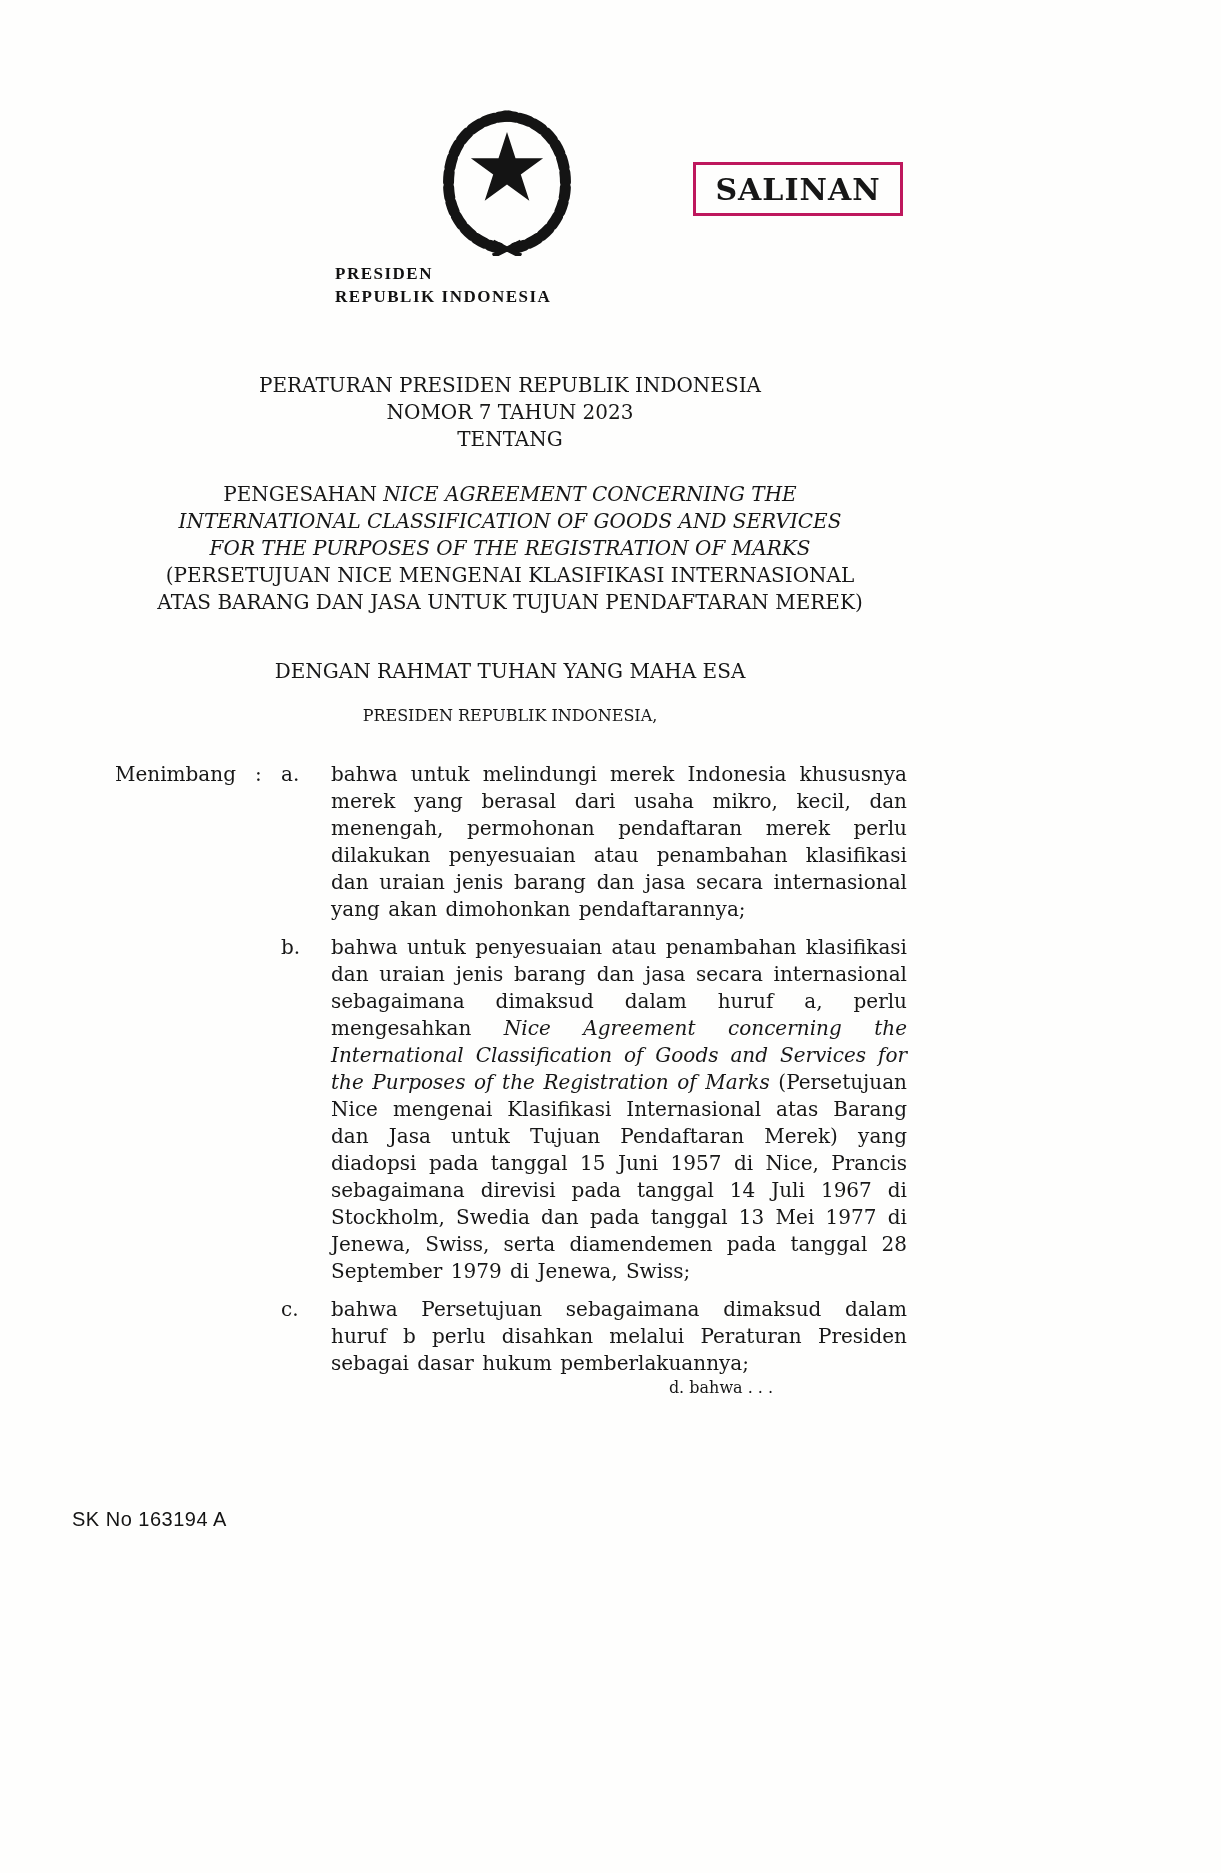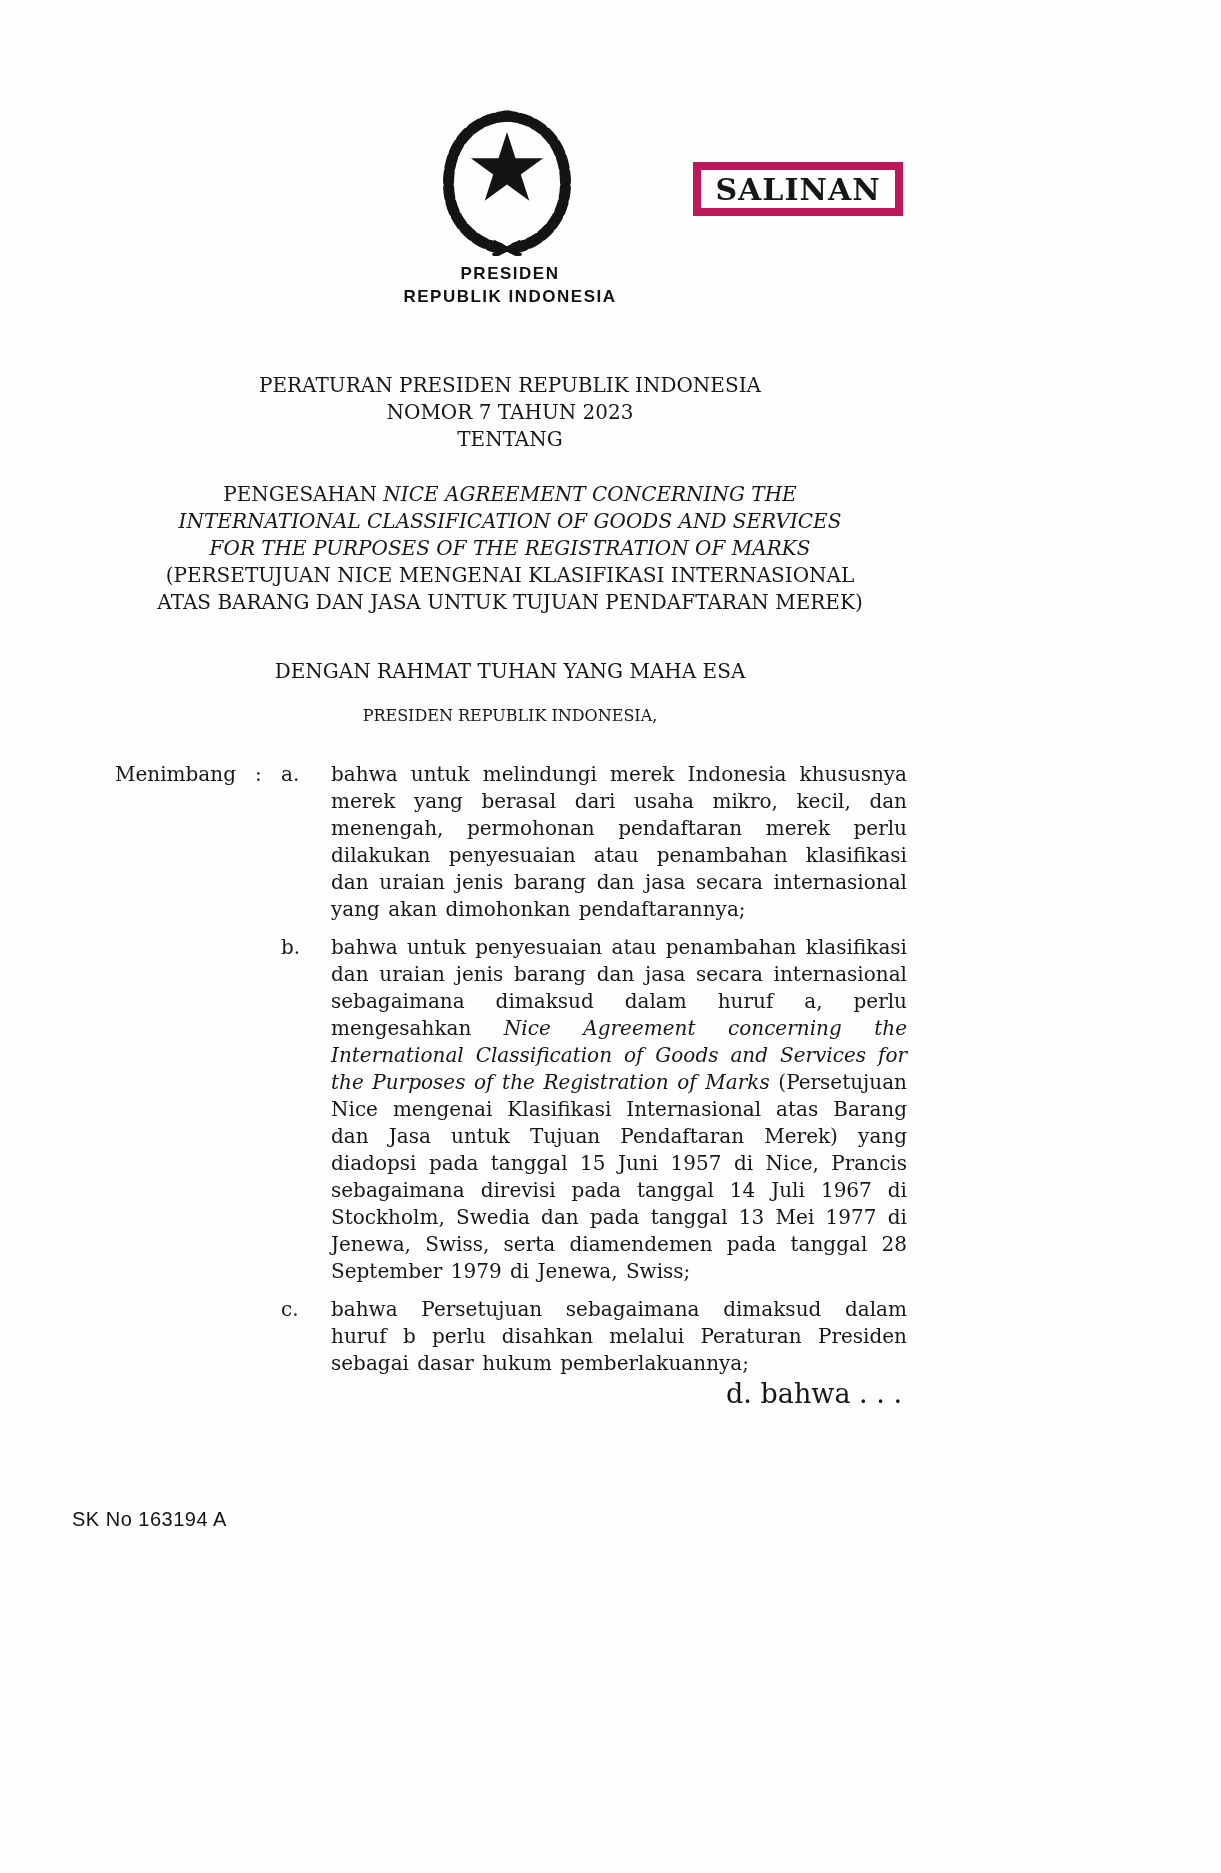"SALINAN" .stamp { border: 8px solid #be185d -> 3px solid #be185d }
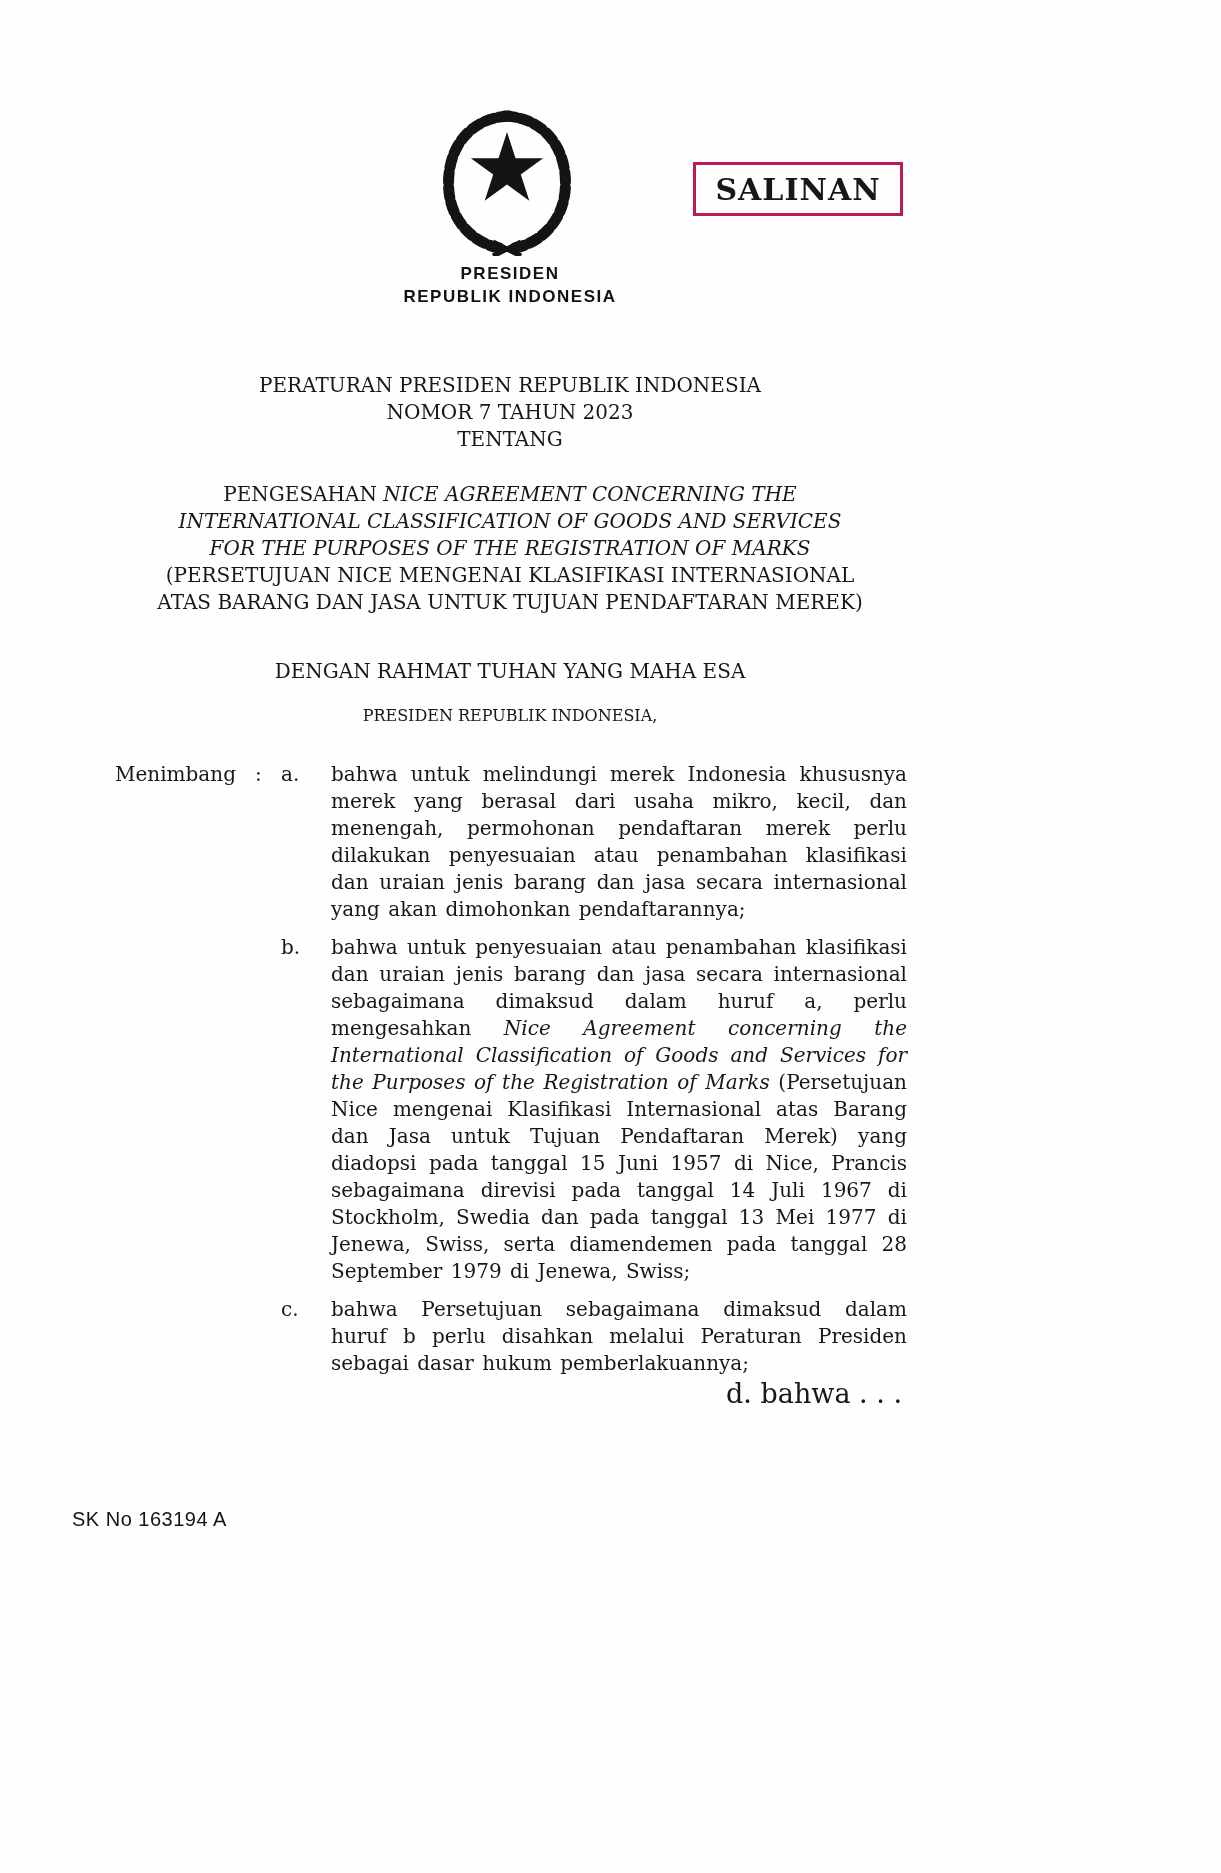"PRESIDEN" .letterhead { font-family: Liberation Sans, sans-serif -> Liberation Serif, serif; text-align: center -> left }
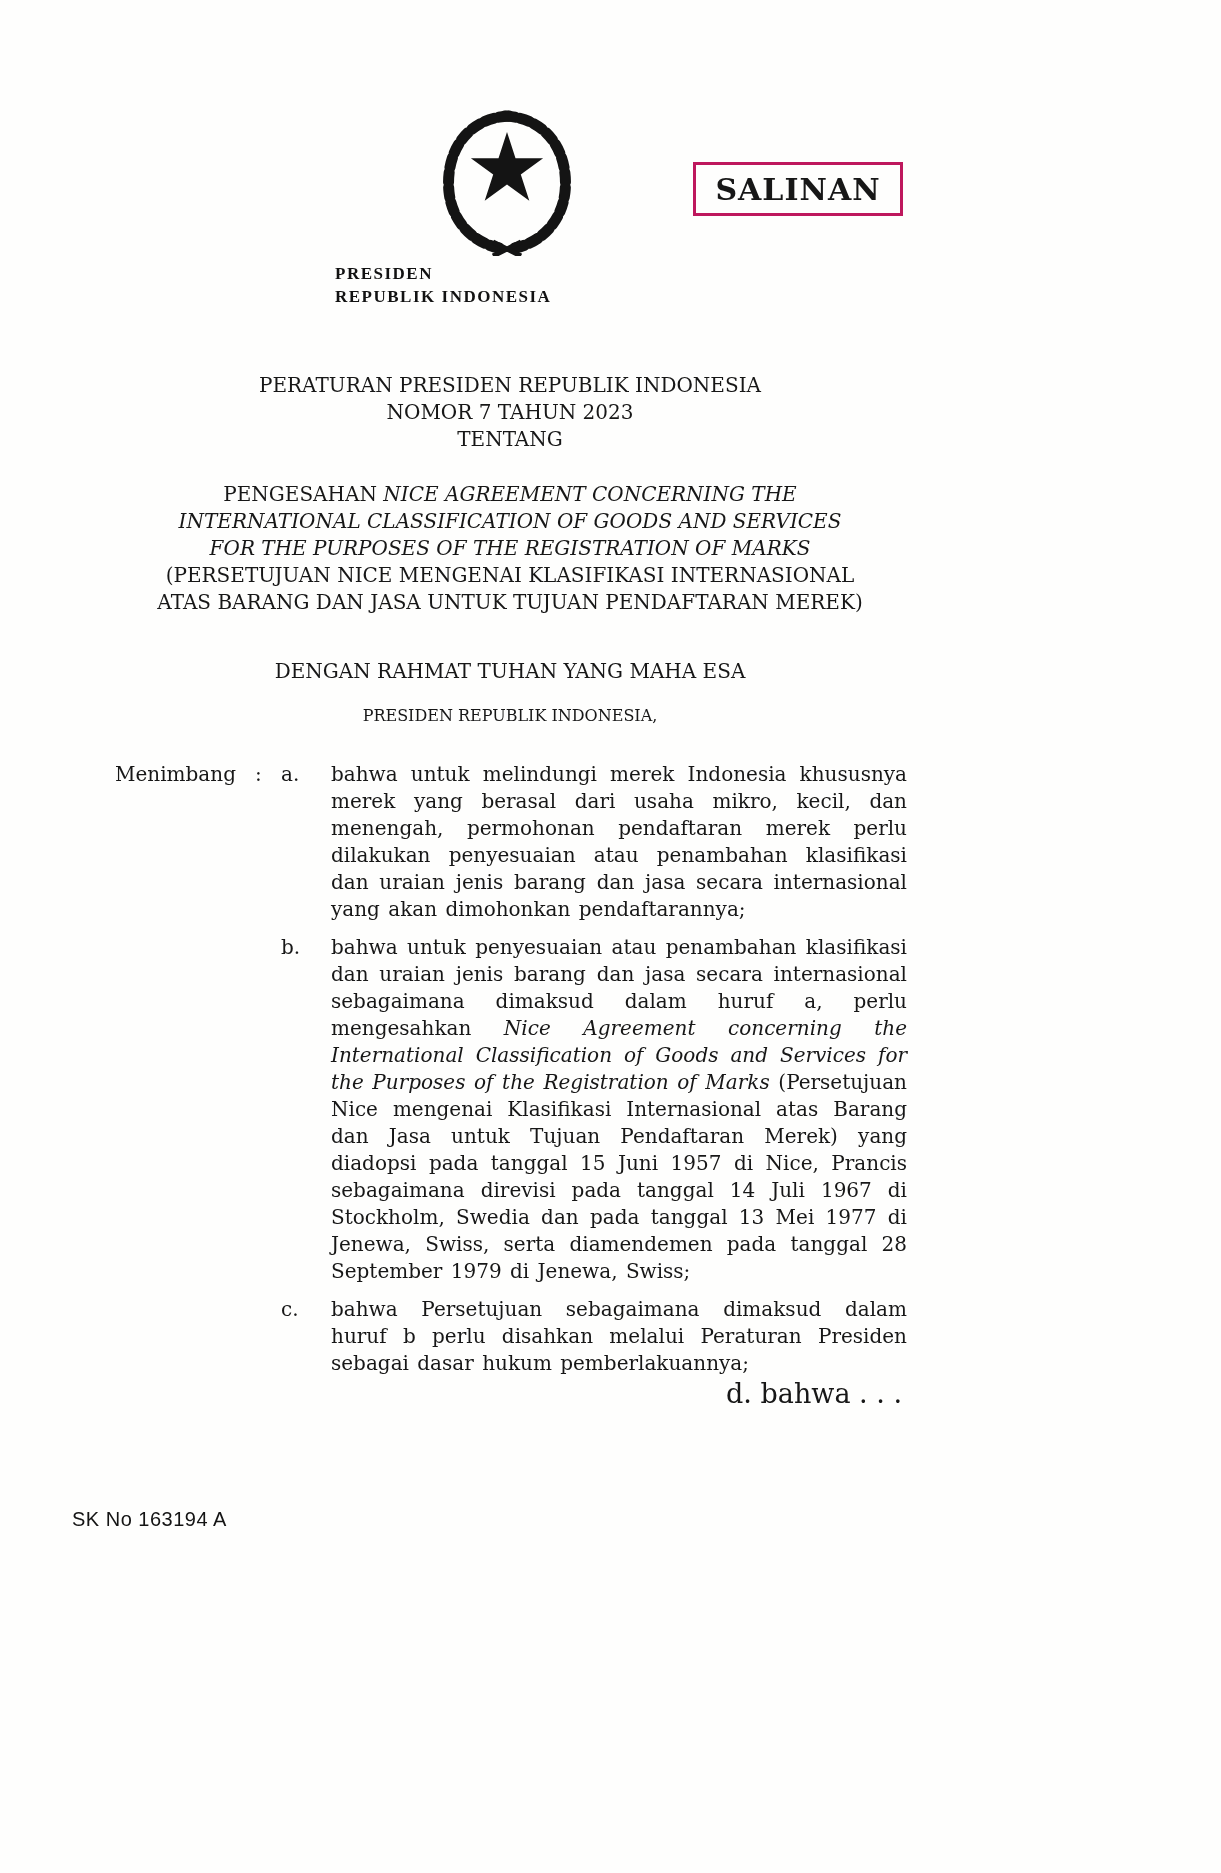"d. bahwa . . ." .continuation { font-size: 27px -> 16px; left: 596px -> 568px; text-align: right -> center }
